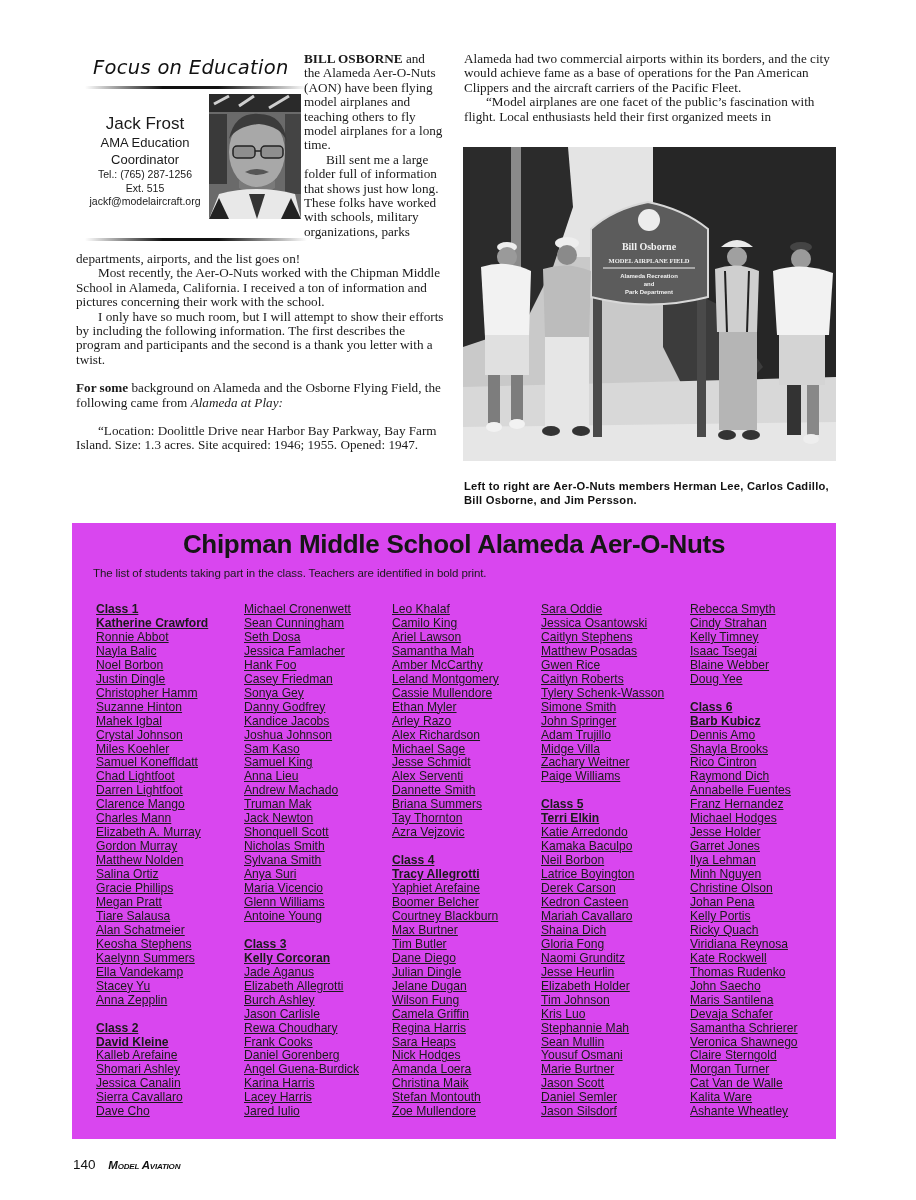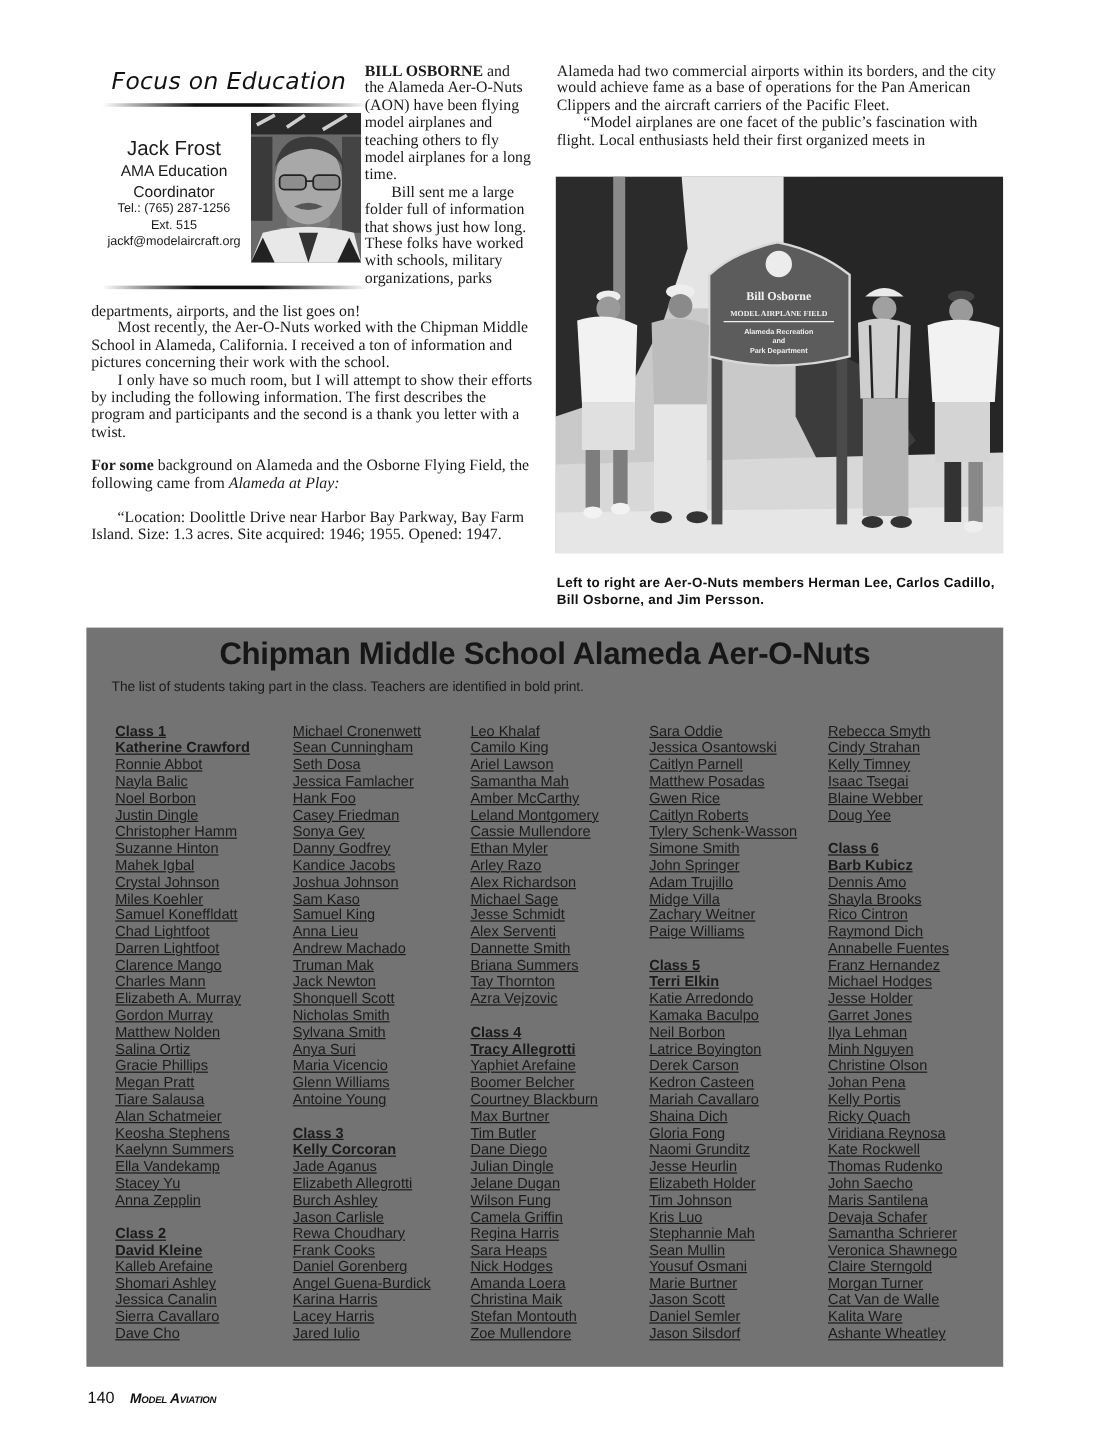"Chipman Middle School Alameda Aer-O-Nuts" #list-box { background: #737373 -> #d946ef }
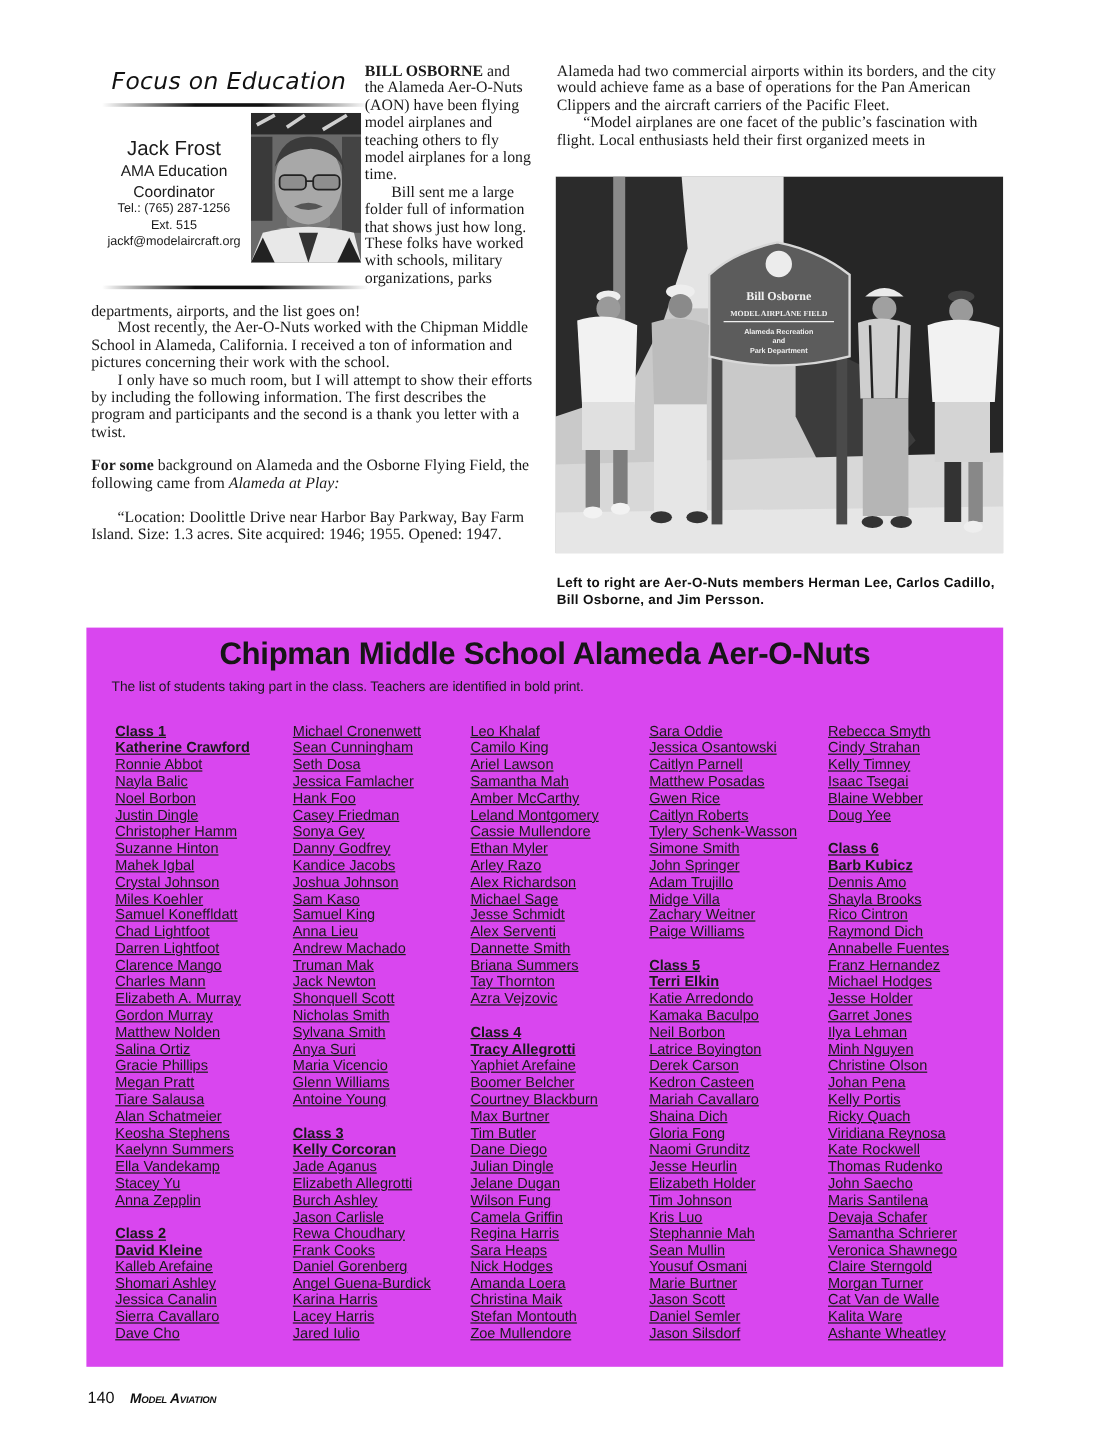"Caitlyn Parnell" span.nm { text: Parnell -> Stephens }
